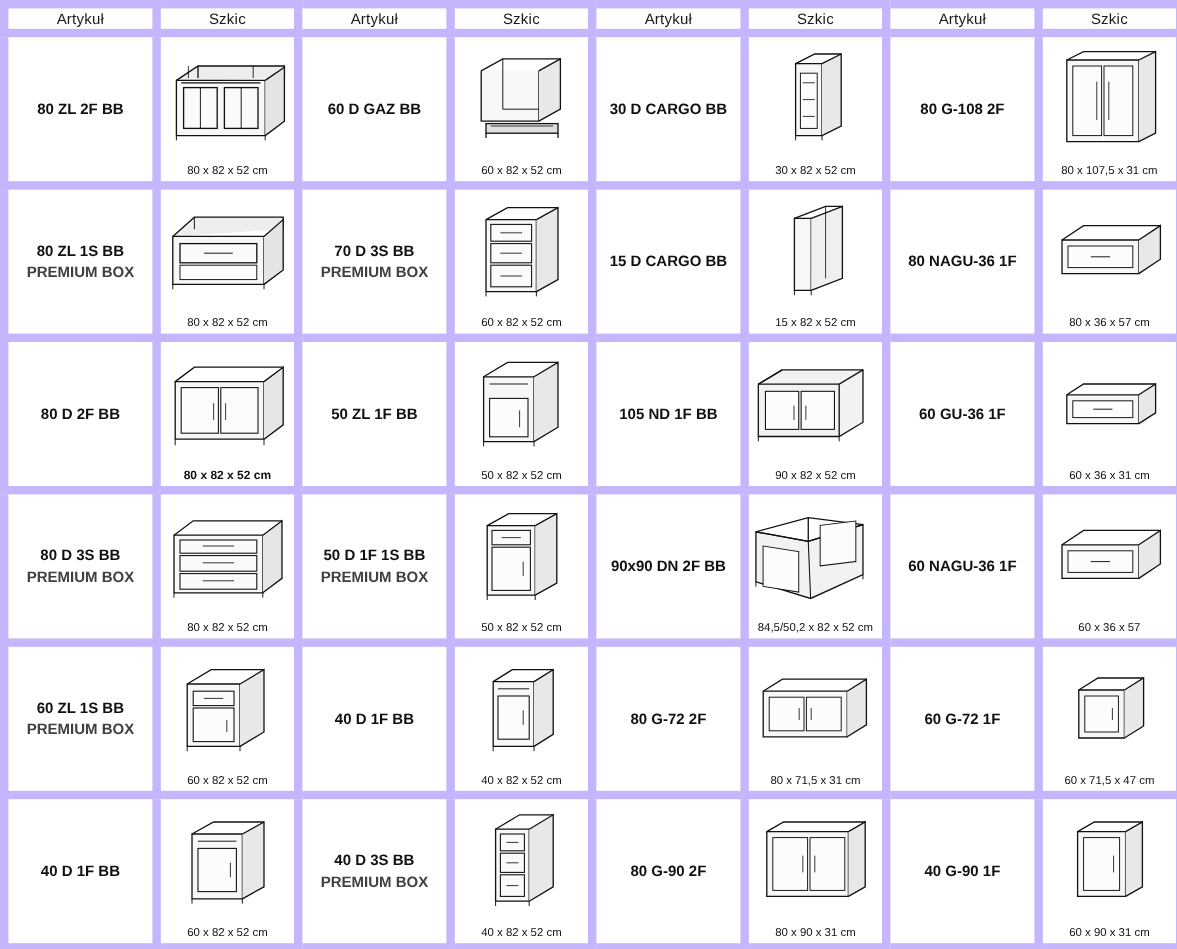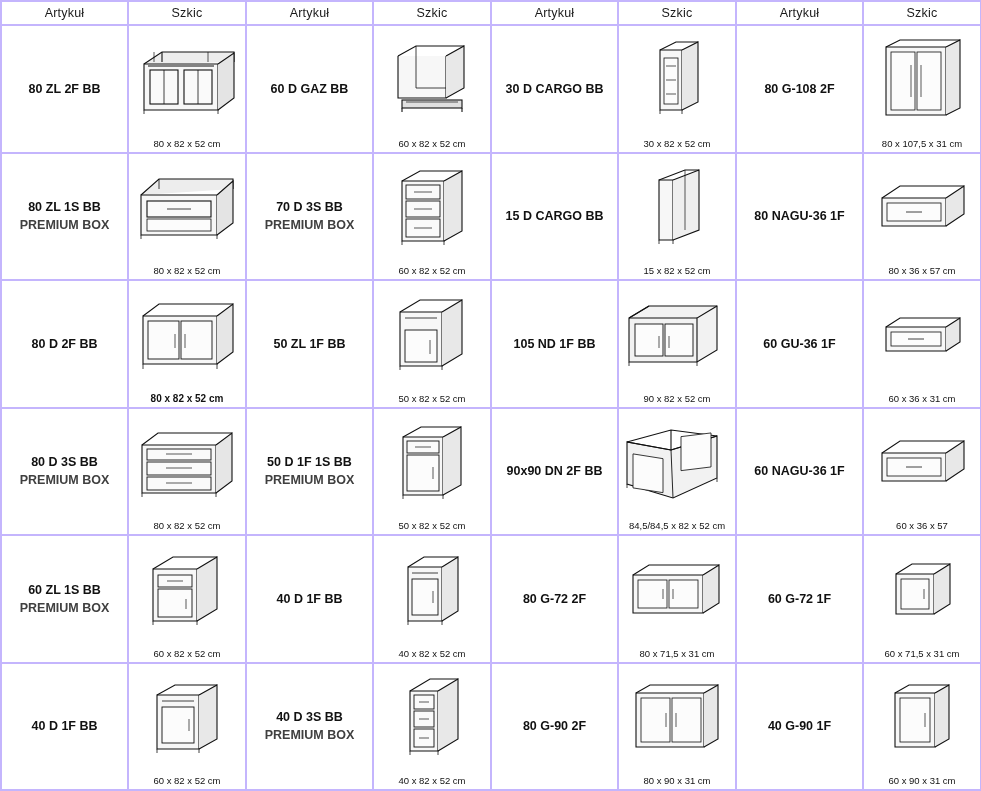"Artykuł" table.catalog th, table.catalog td { border: 2px solid #c4b5fd -> 7px solid #c4b5fd }
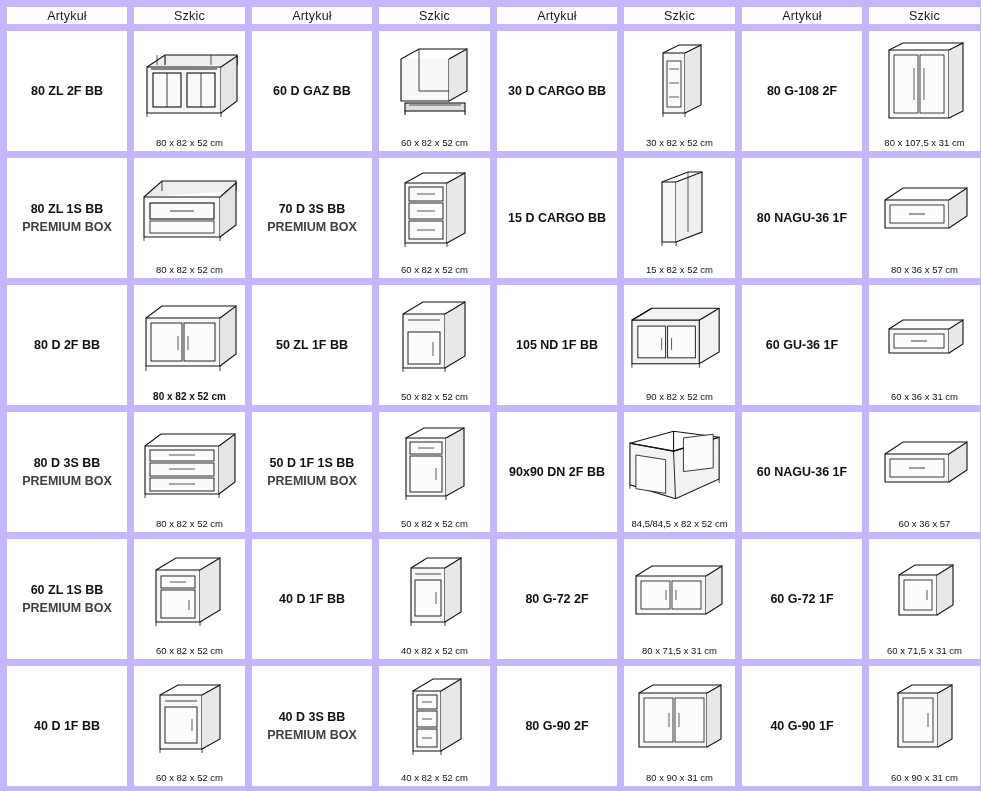"84,5/84,5 x 82 x 52" div.dim { text: 84,5/84,5 -> 84,5/50,2 }
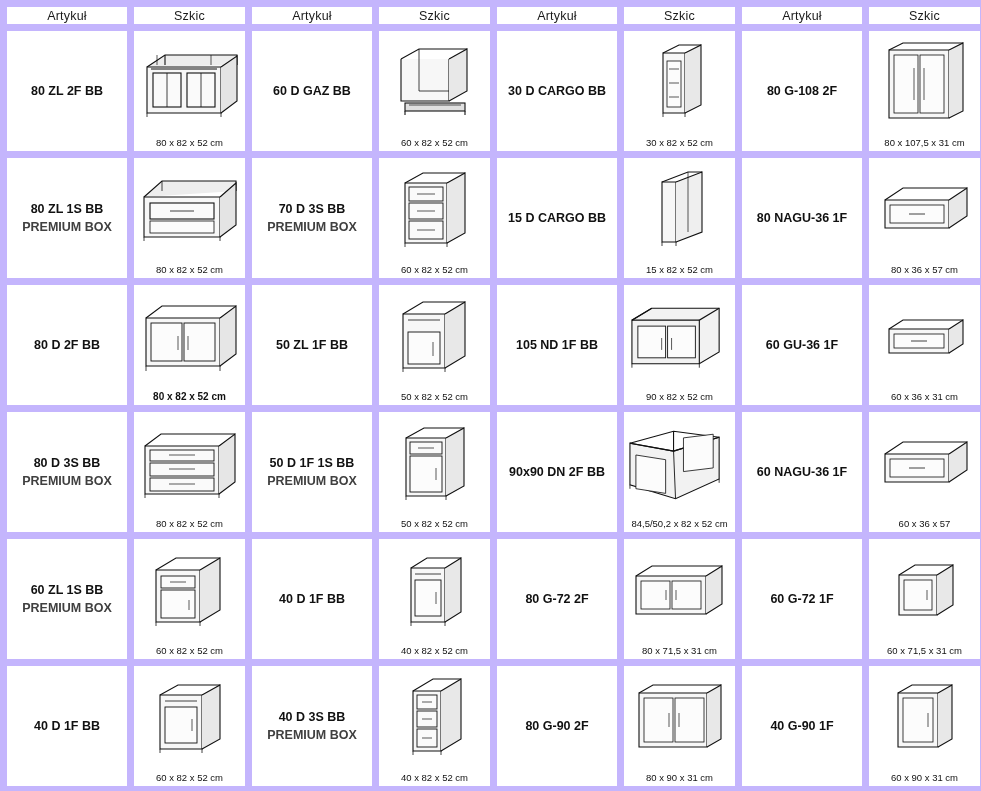"60 x 71,5 x 31" div.dim { text: 31 -> 47 }
